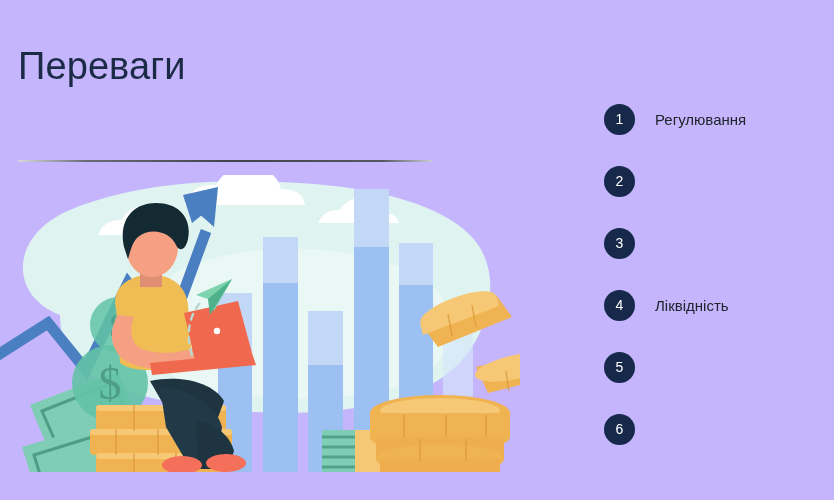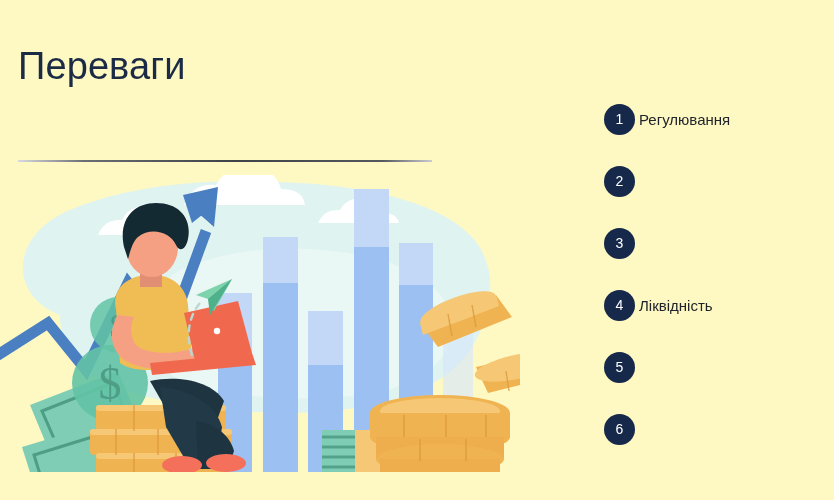"Переваги" .slide { background: #fef9c3 -> #c4b5fd }
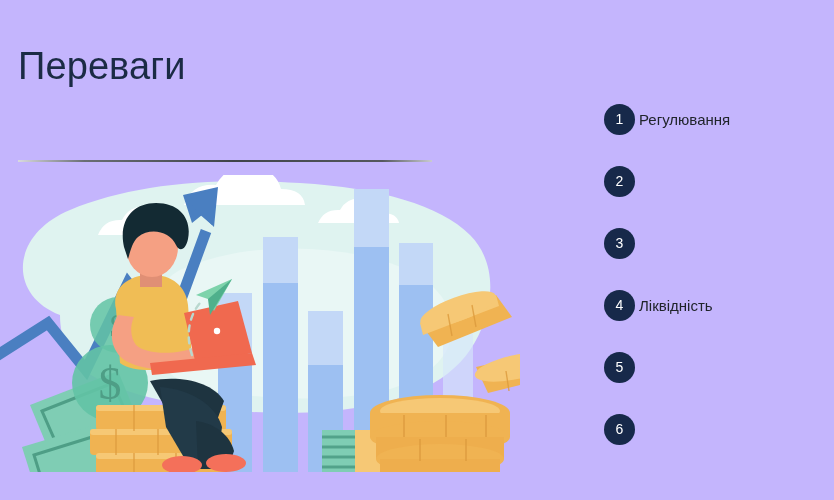"Регулювання" .item-label { margin-left: 4px -> 20px }
